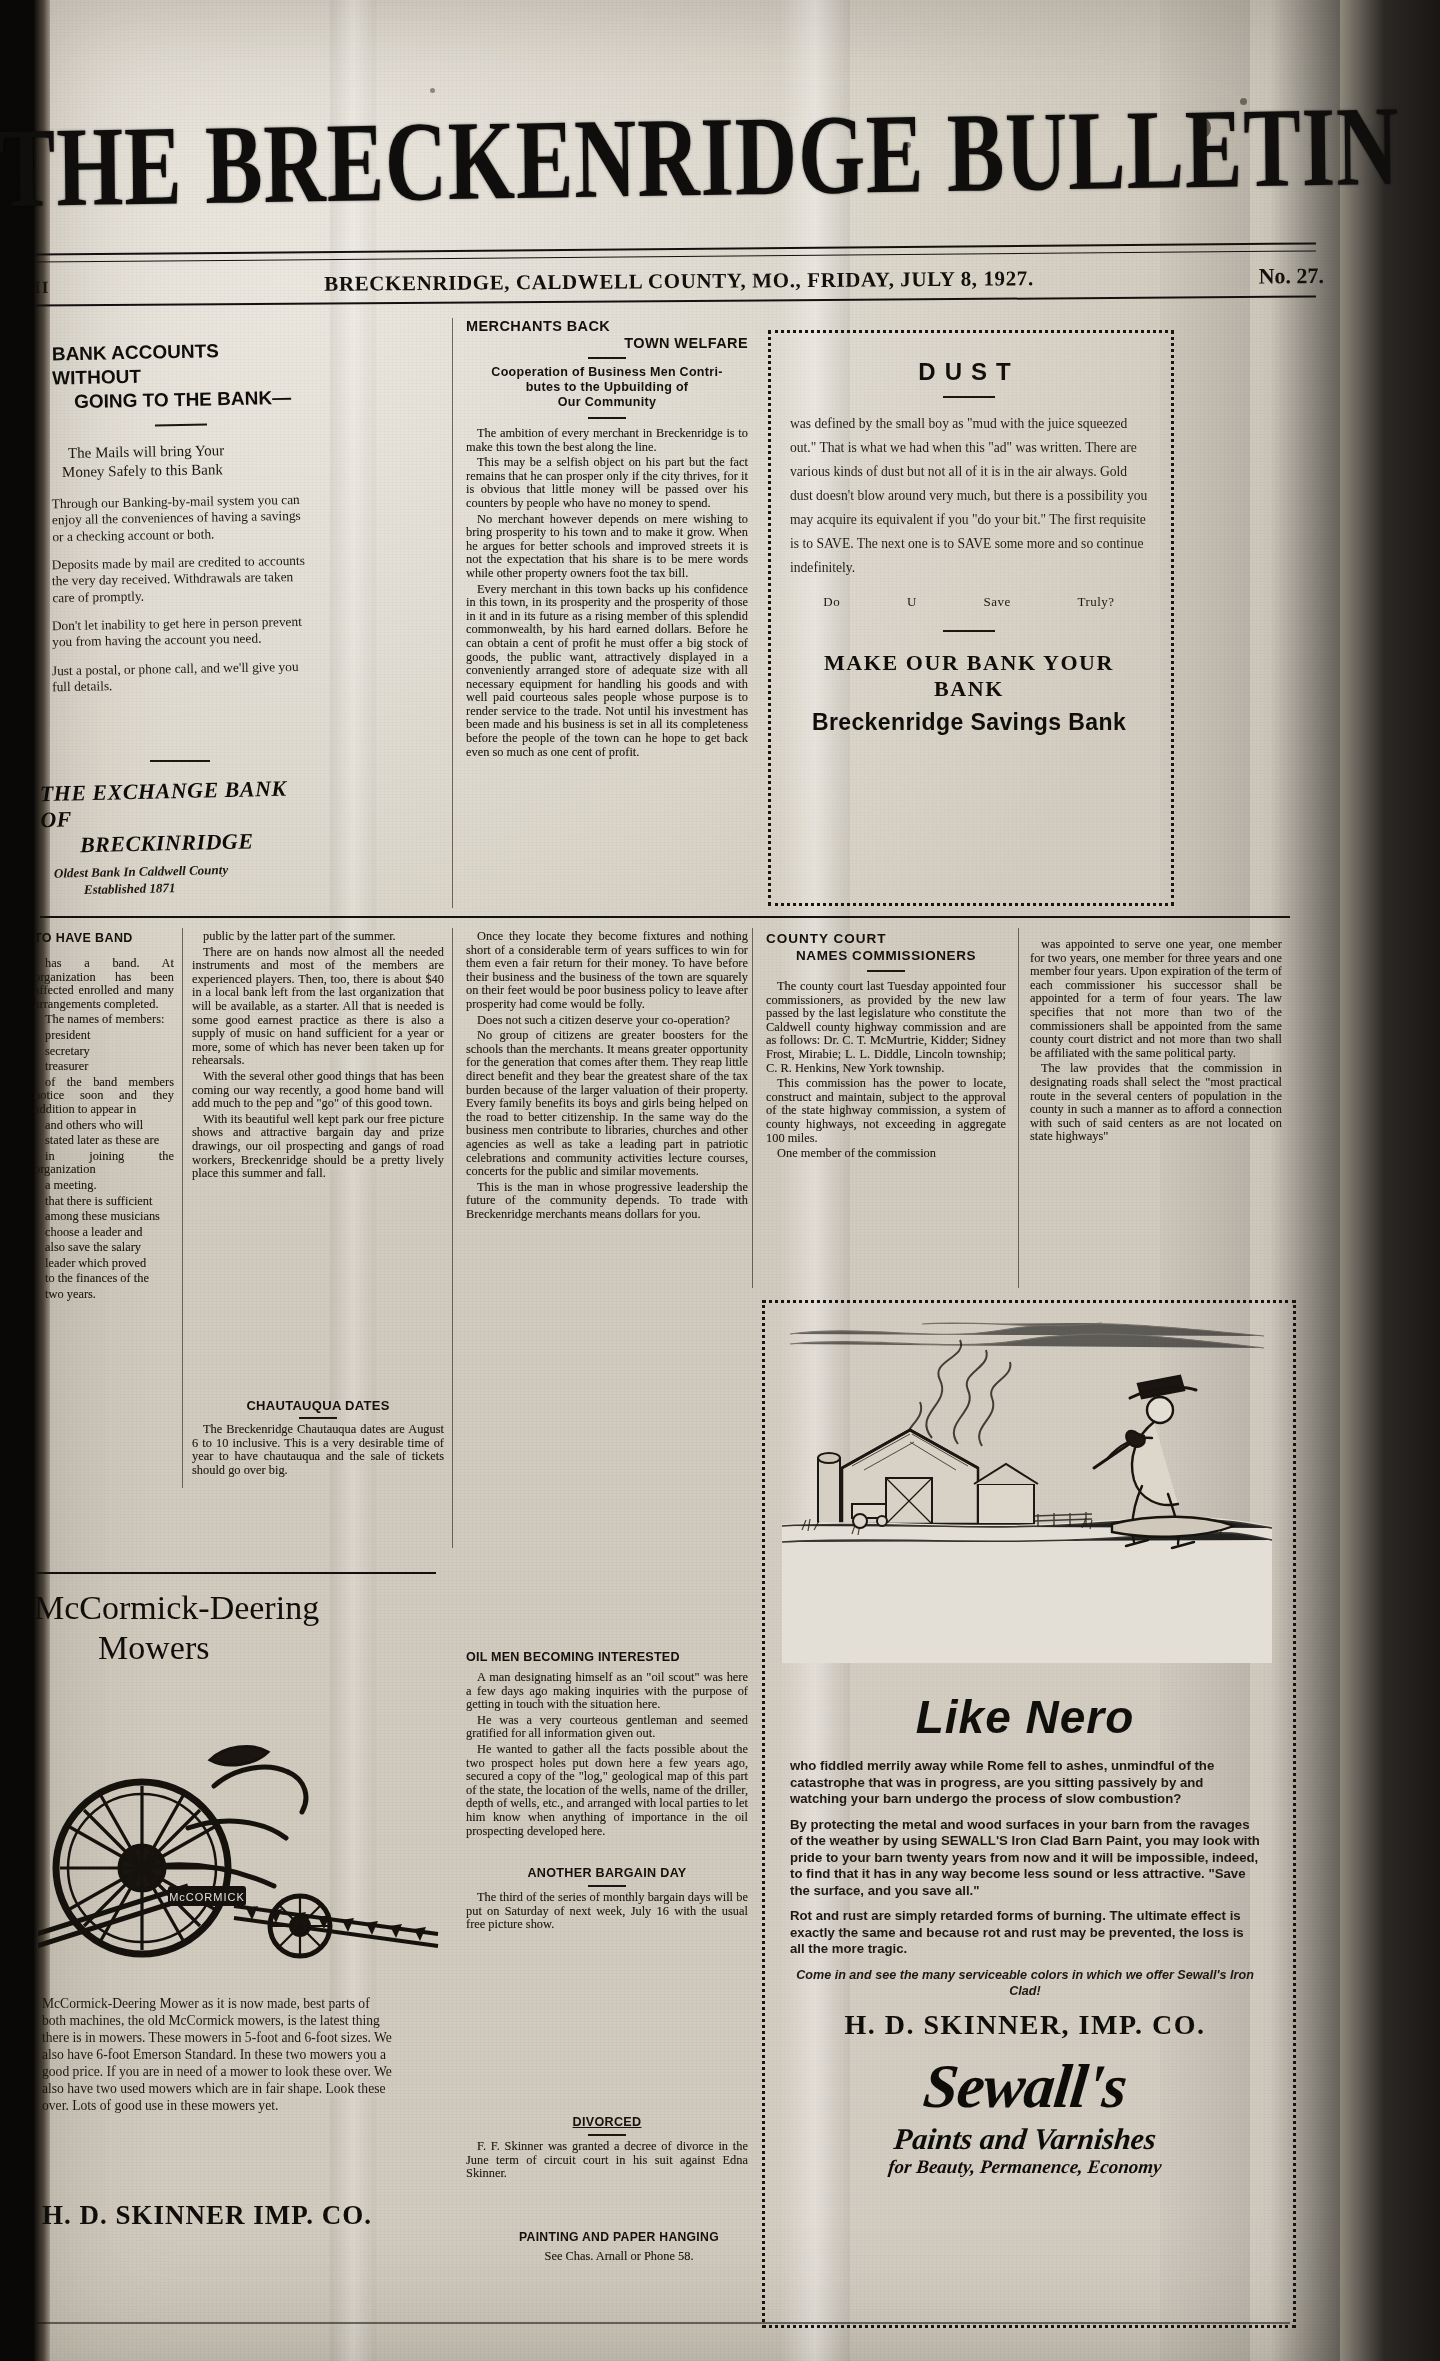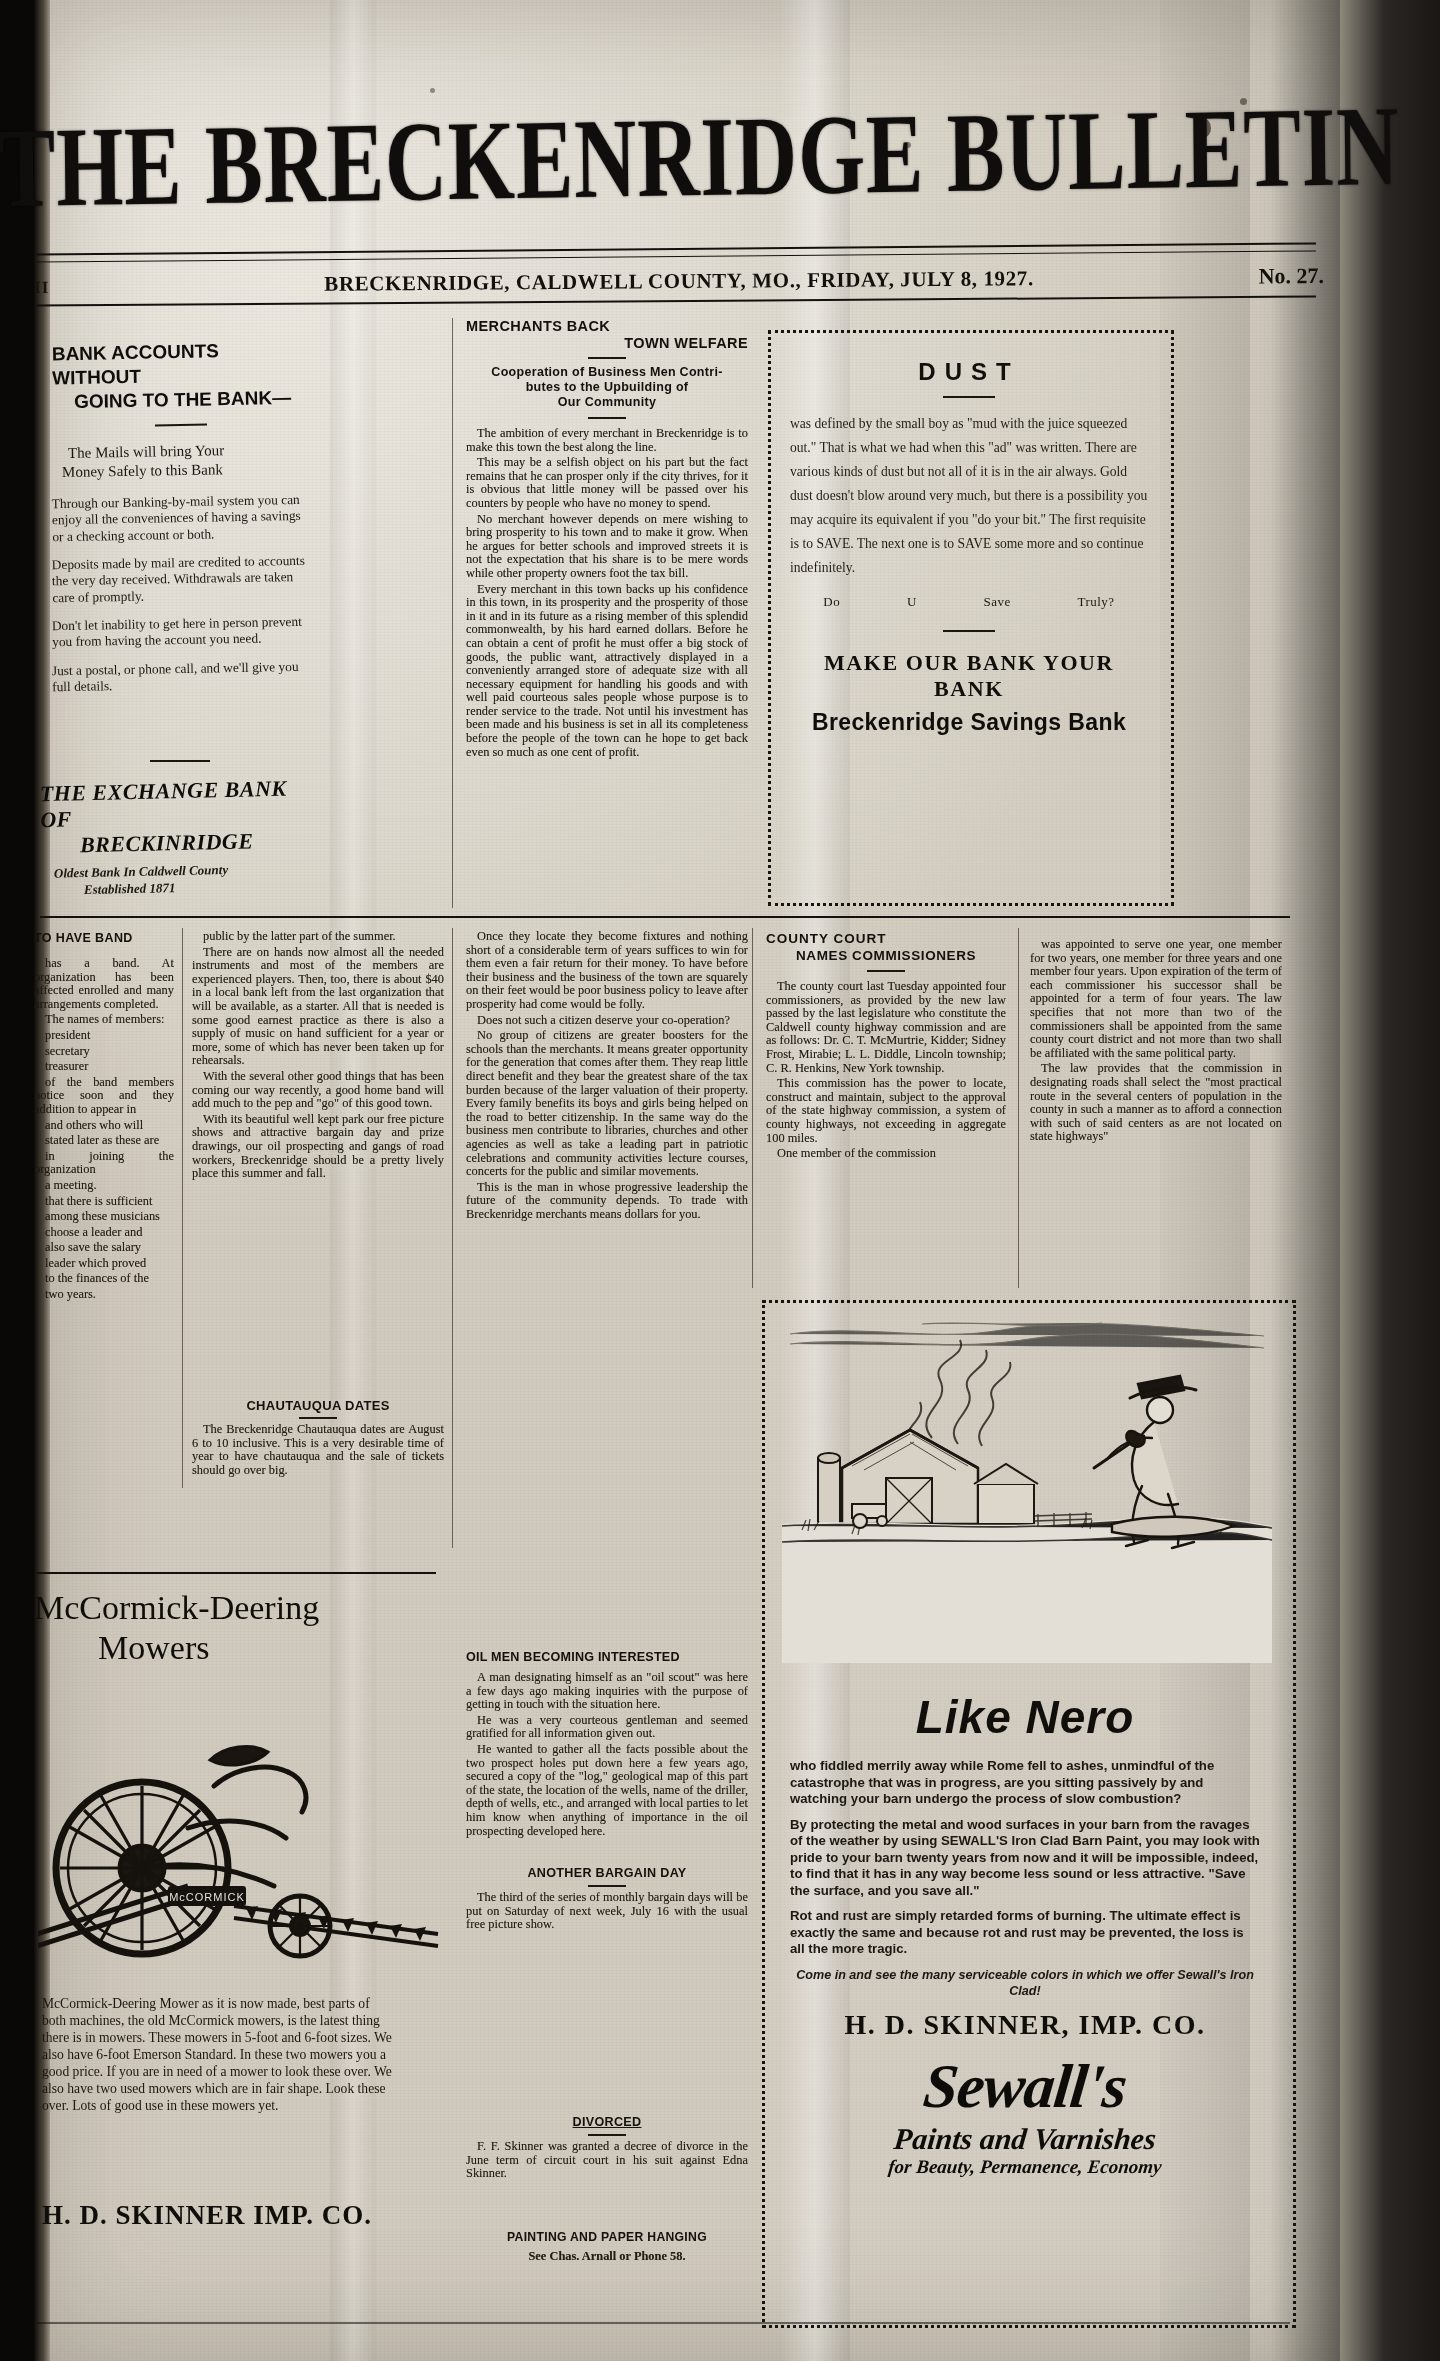"PAINTING AND PAPER HANGING" div.col { left: 466px -> 478px }
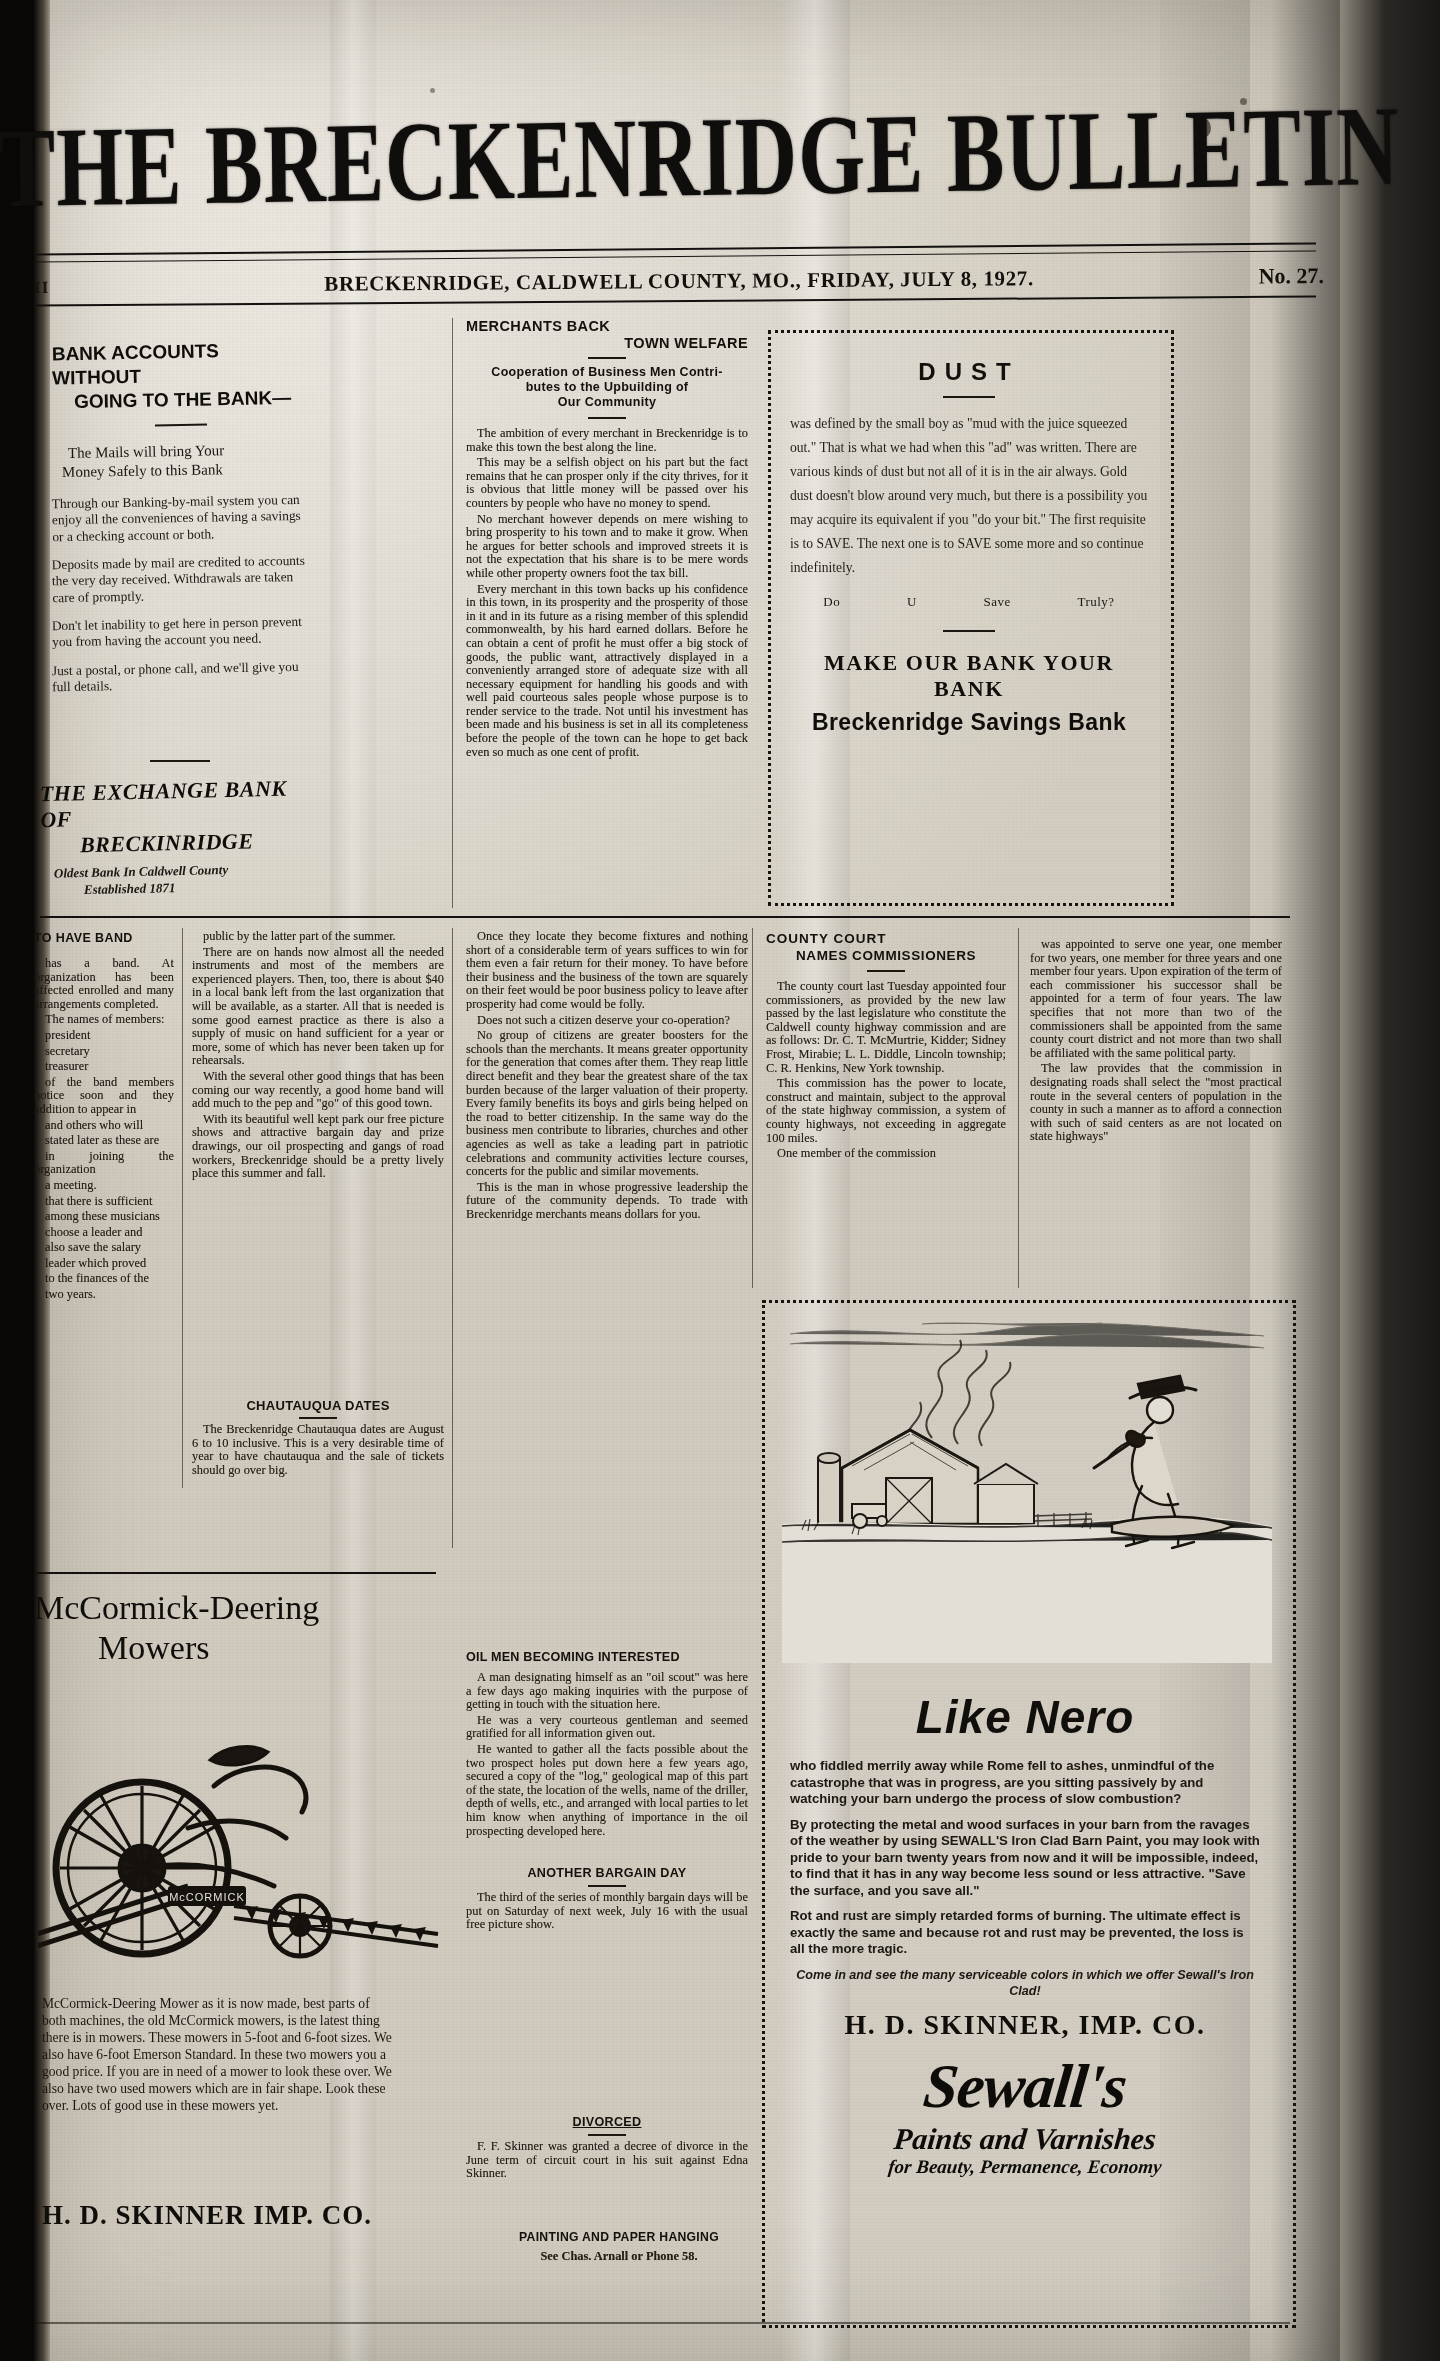"See Chas. Arnall or Phone" p { font-weight: bold -> none }
